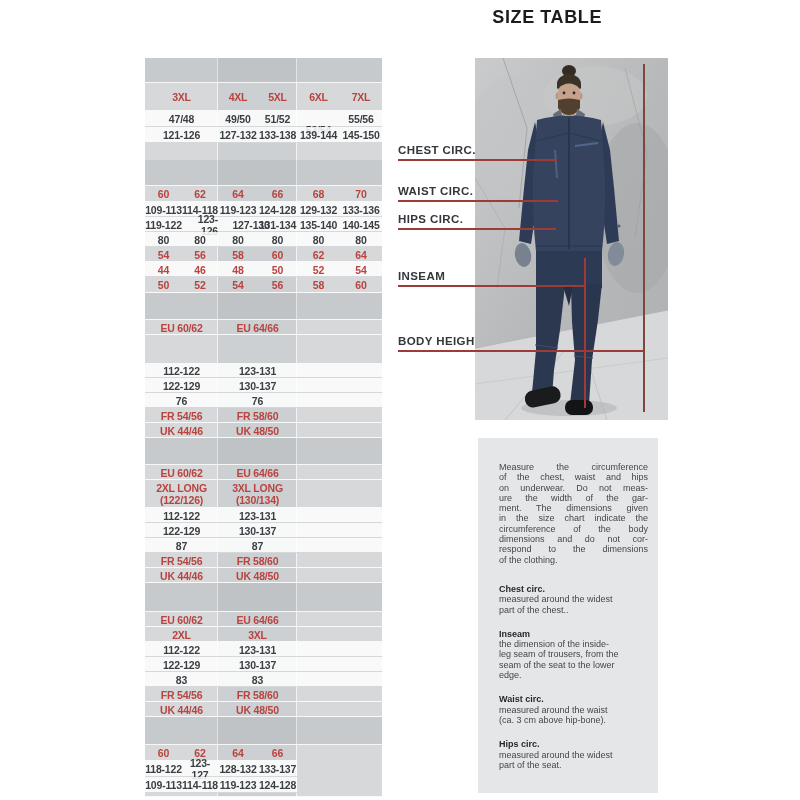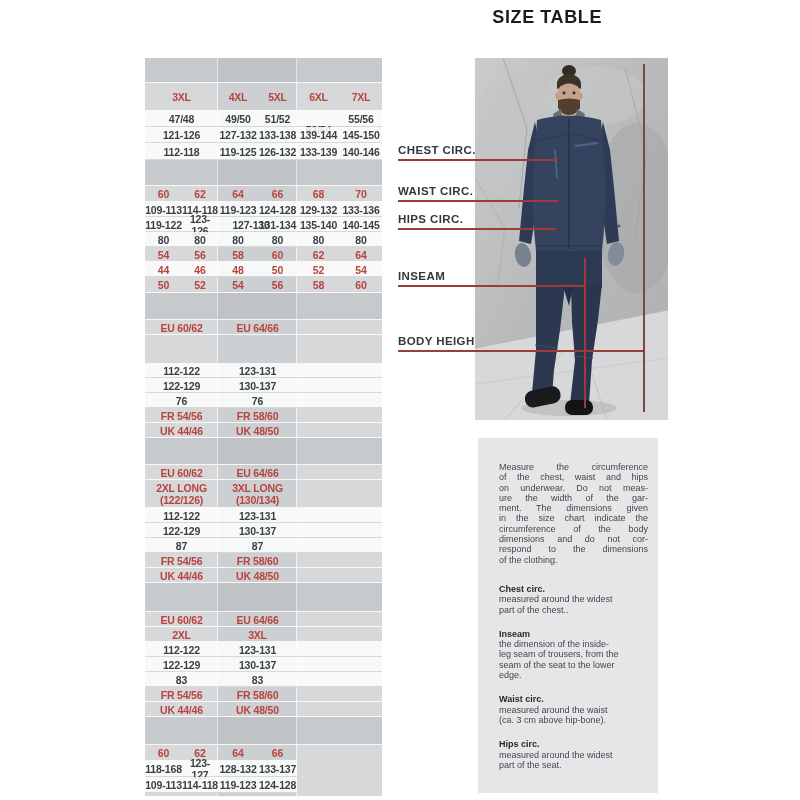"112-118" div.trow { html: <div> <span>112-118</span> <span>119-125</span> <span>126-132</span> <span>133-139</span> <span>140-146</span> </div> -> none }
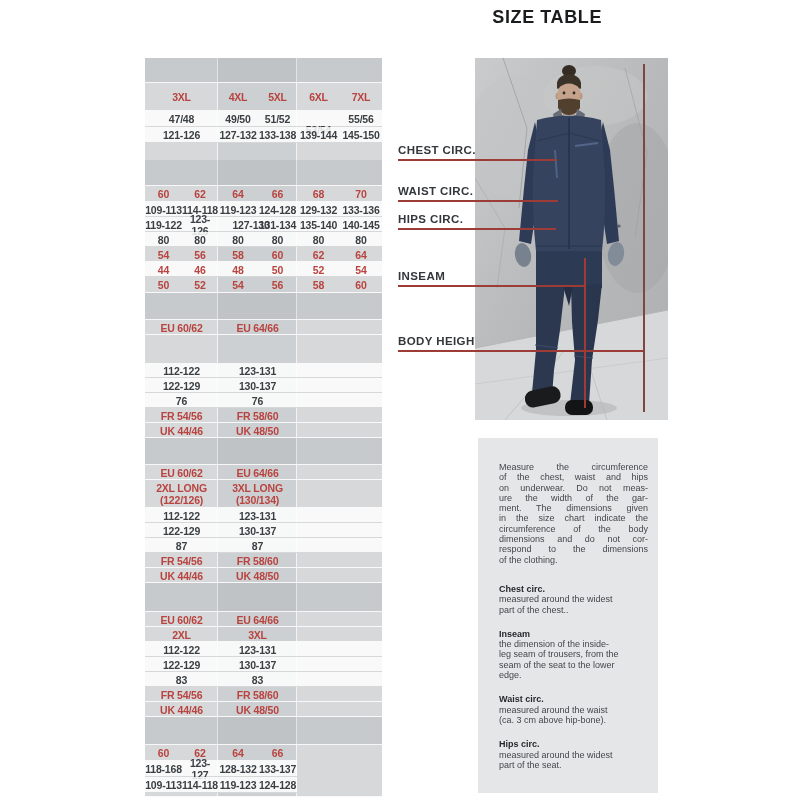"123-126" span.tcell { text-align: none -> right }
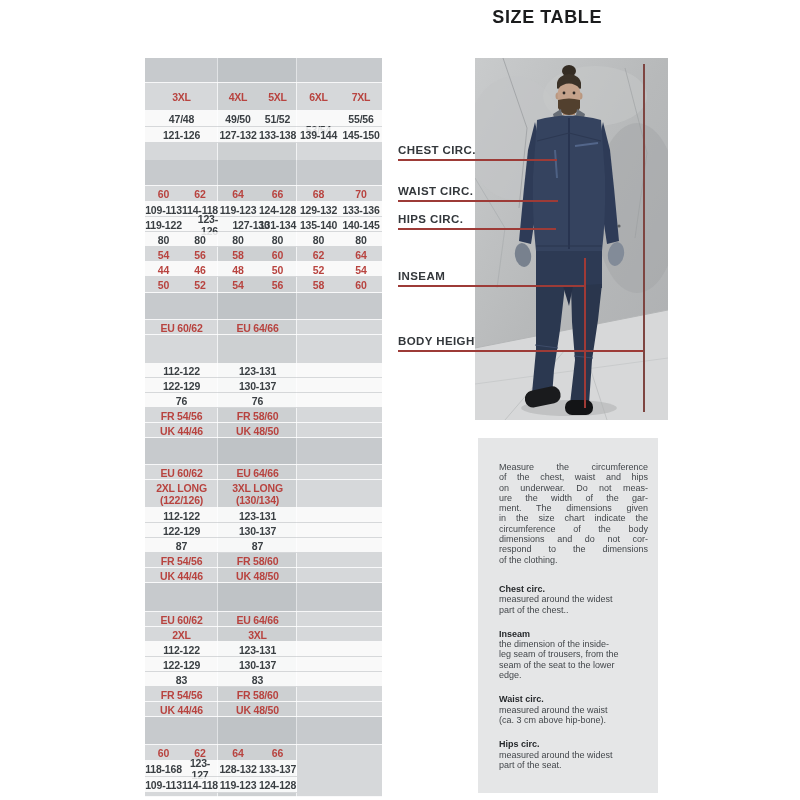"118-168" span.tcell { text: 118-168 -> 118-122 }
